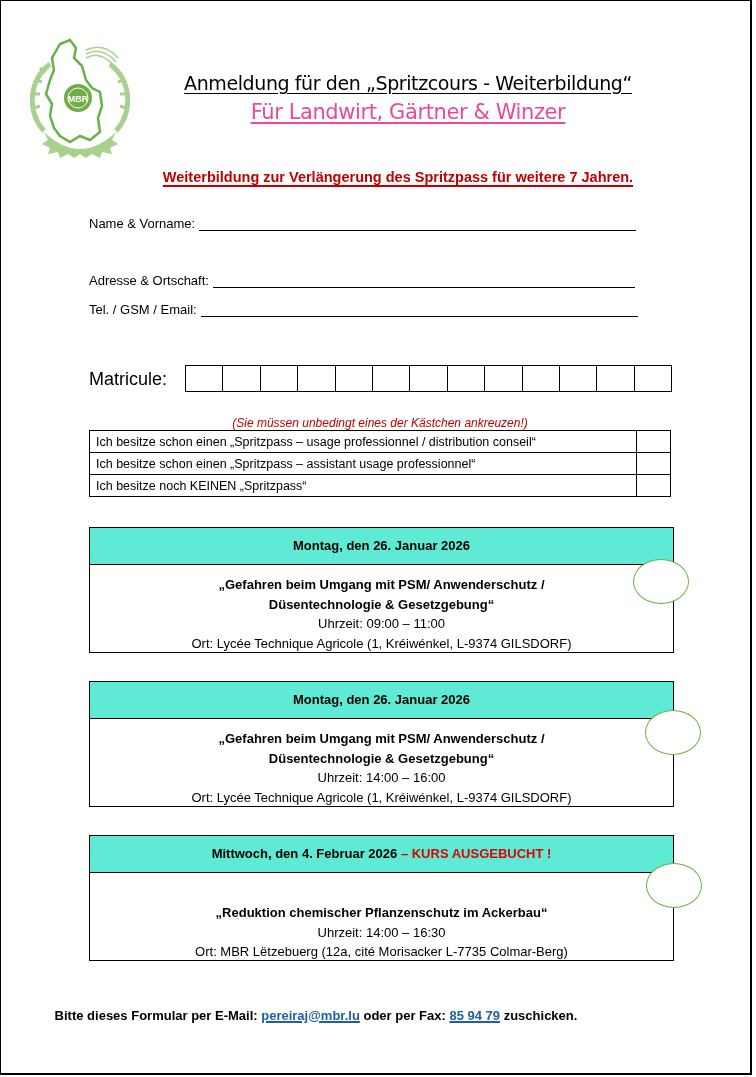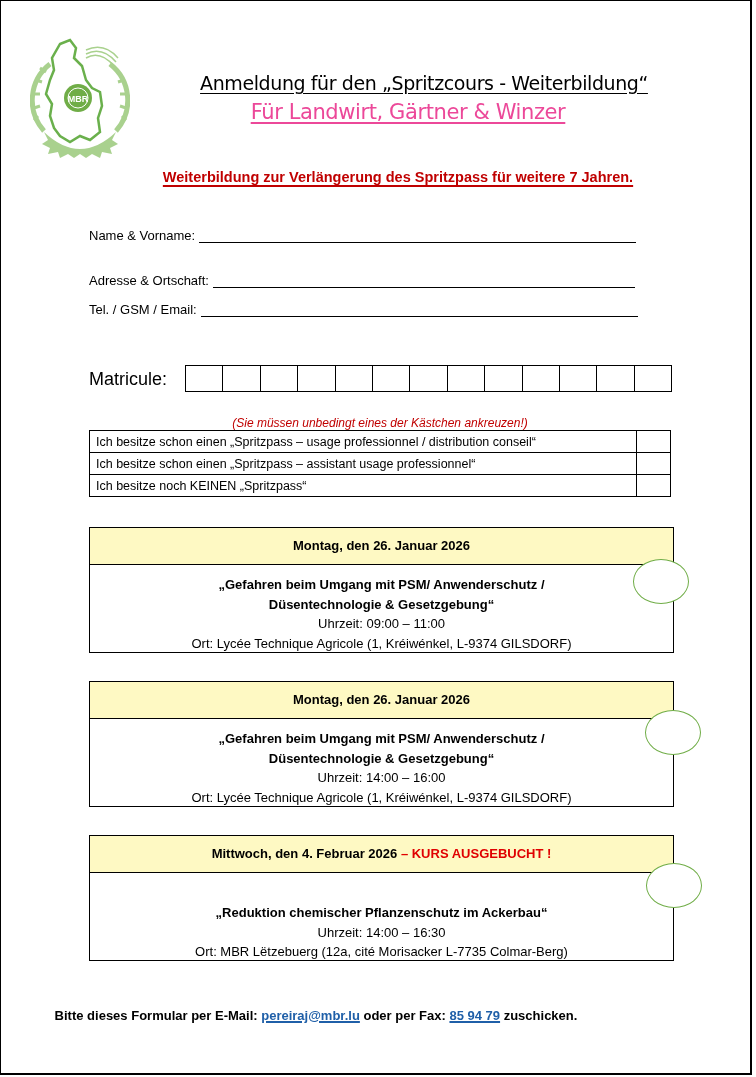"Anmeldung für den „Spritzcours -" .title { left: 136px -> 120px }
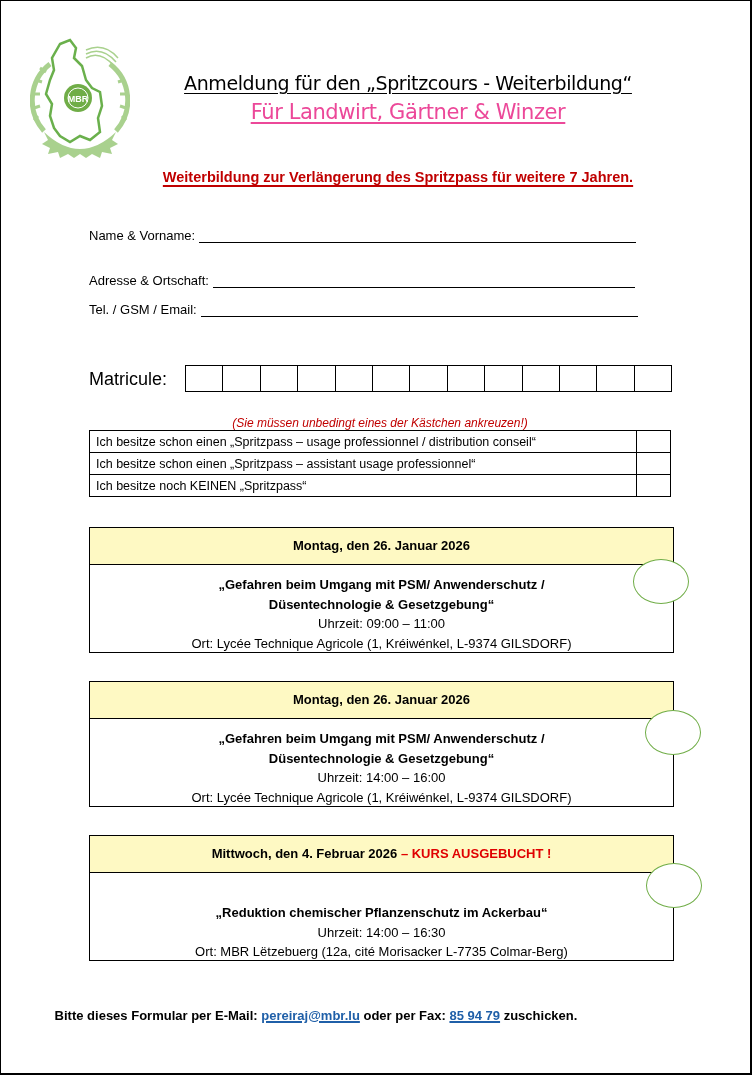"Name & Vorname:" div.field { top: 228px -> 216px }
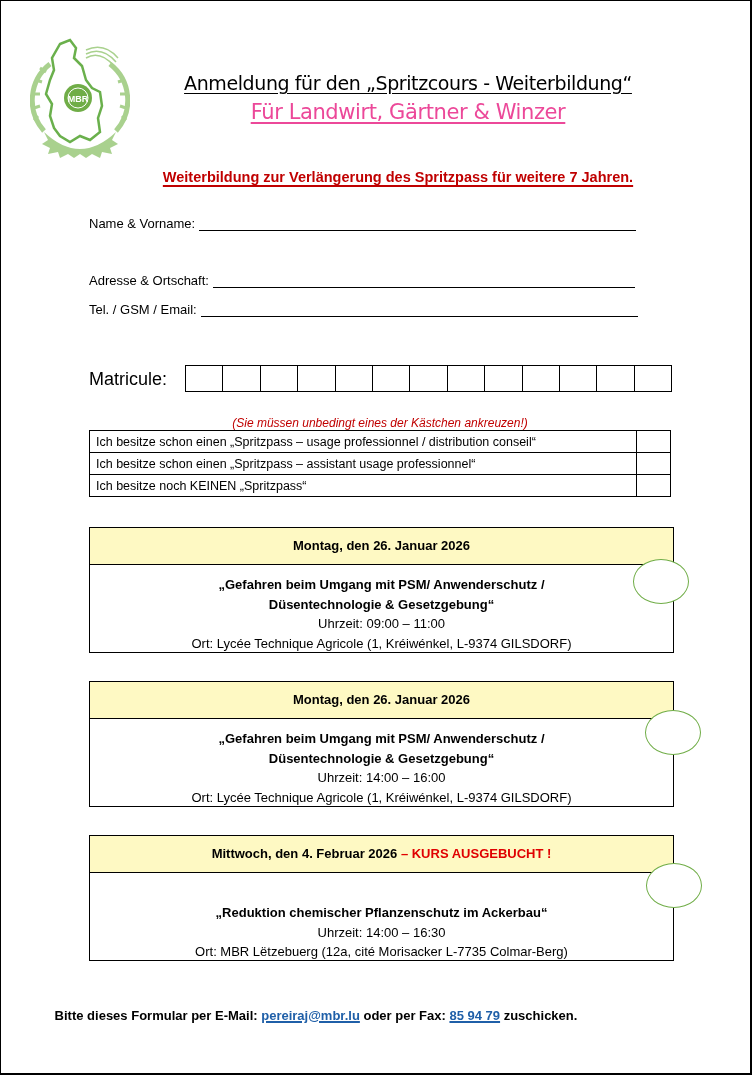"Montag, den 26. Januar 2026" .course .hdr { background: #fef9c3 -> #5eead4 }
